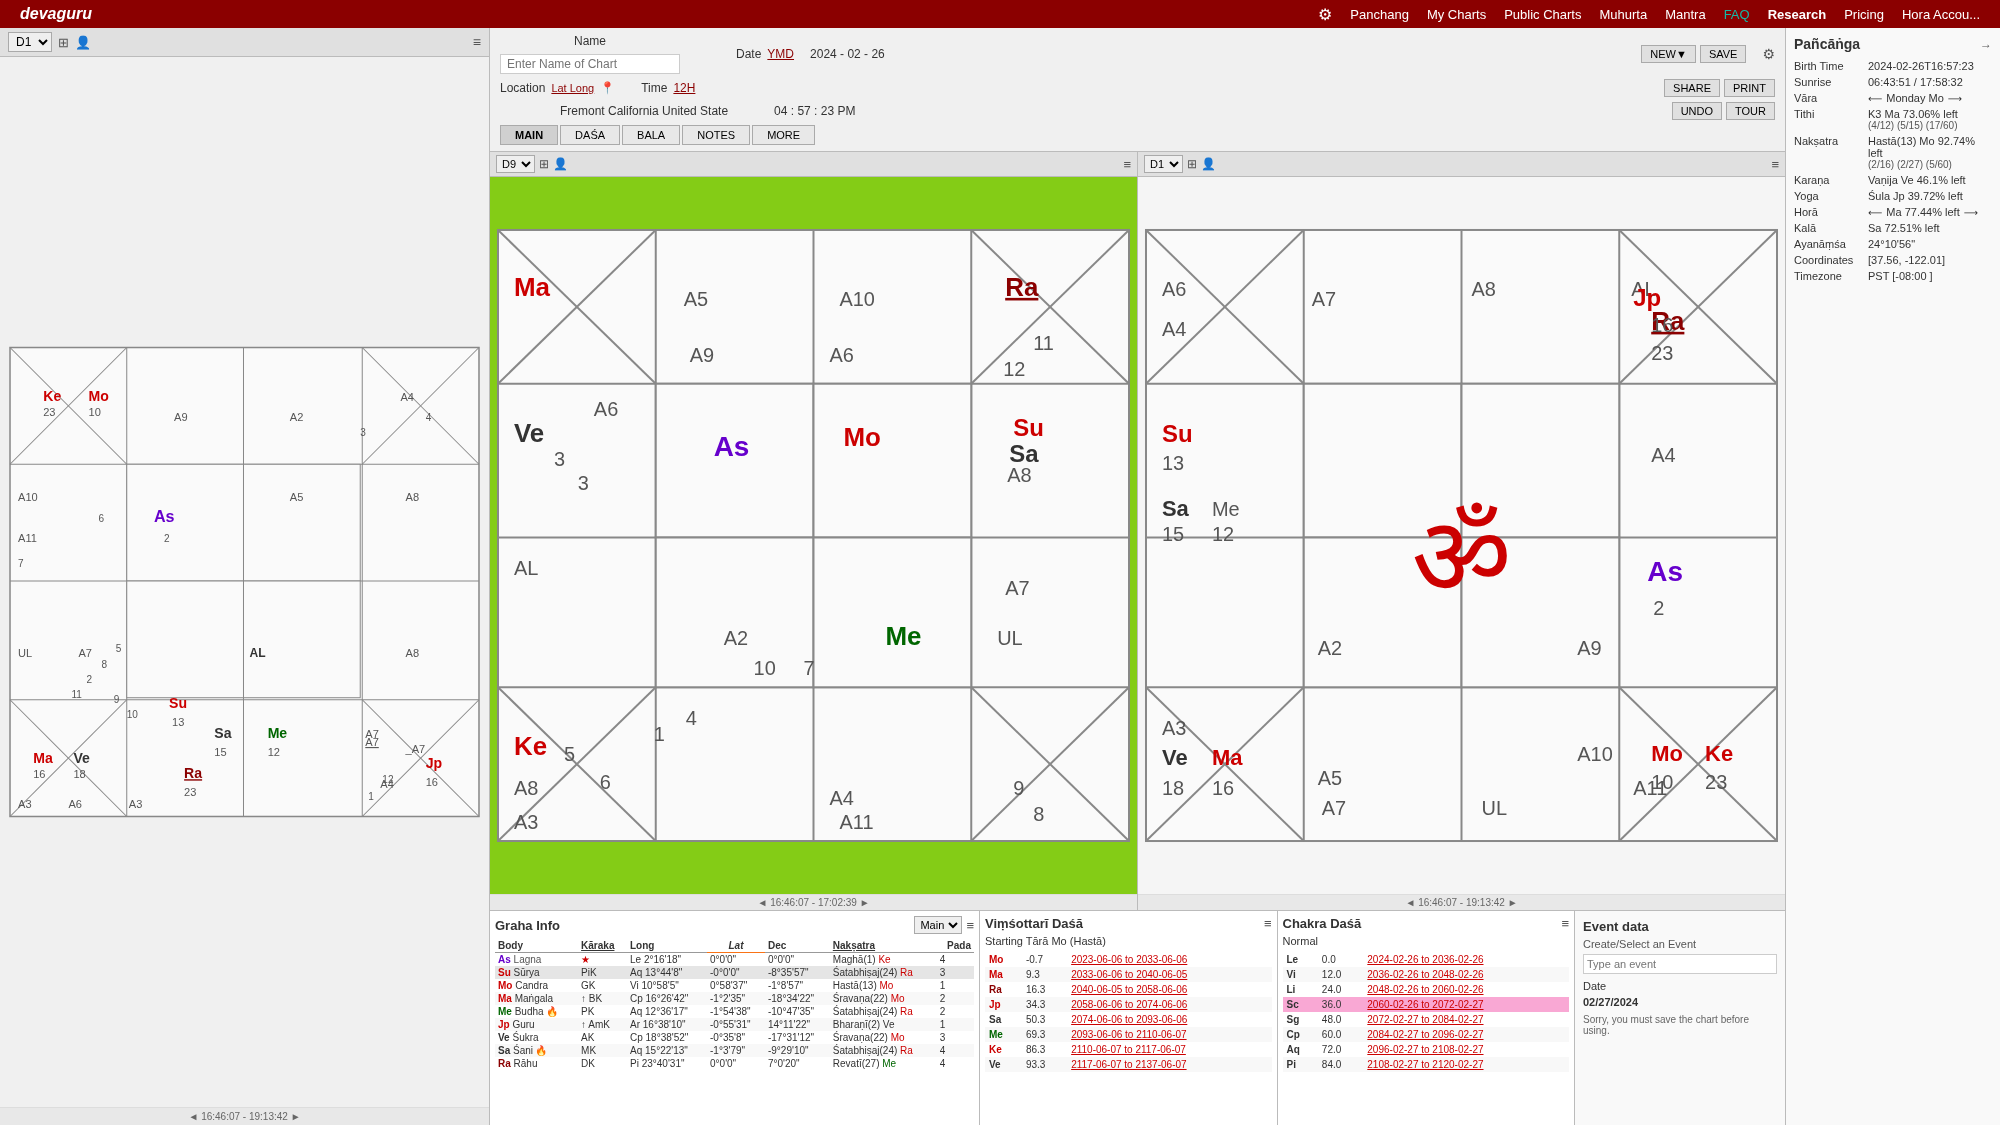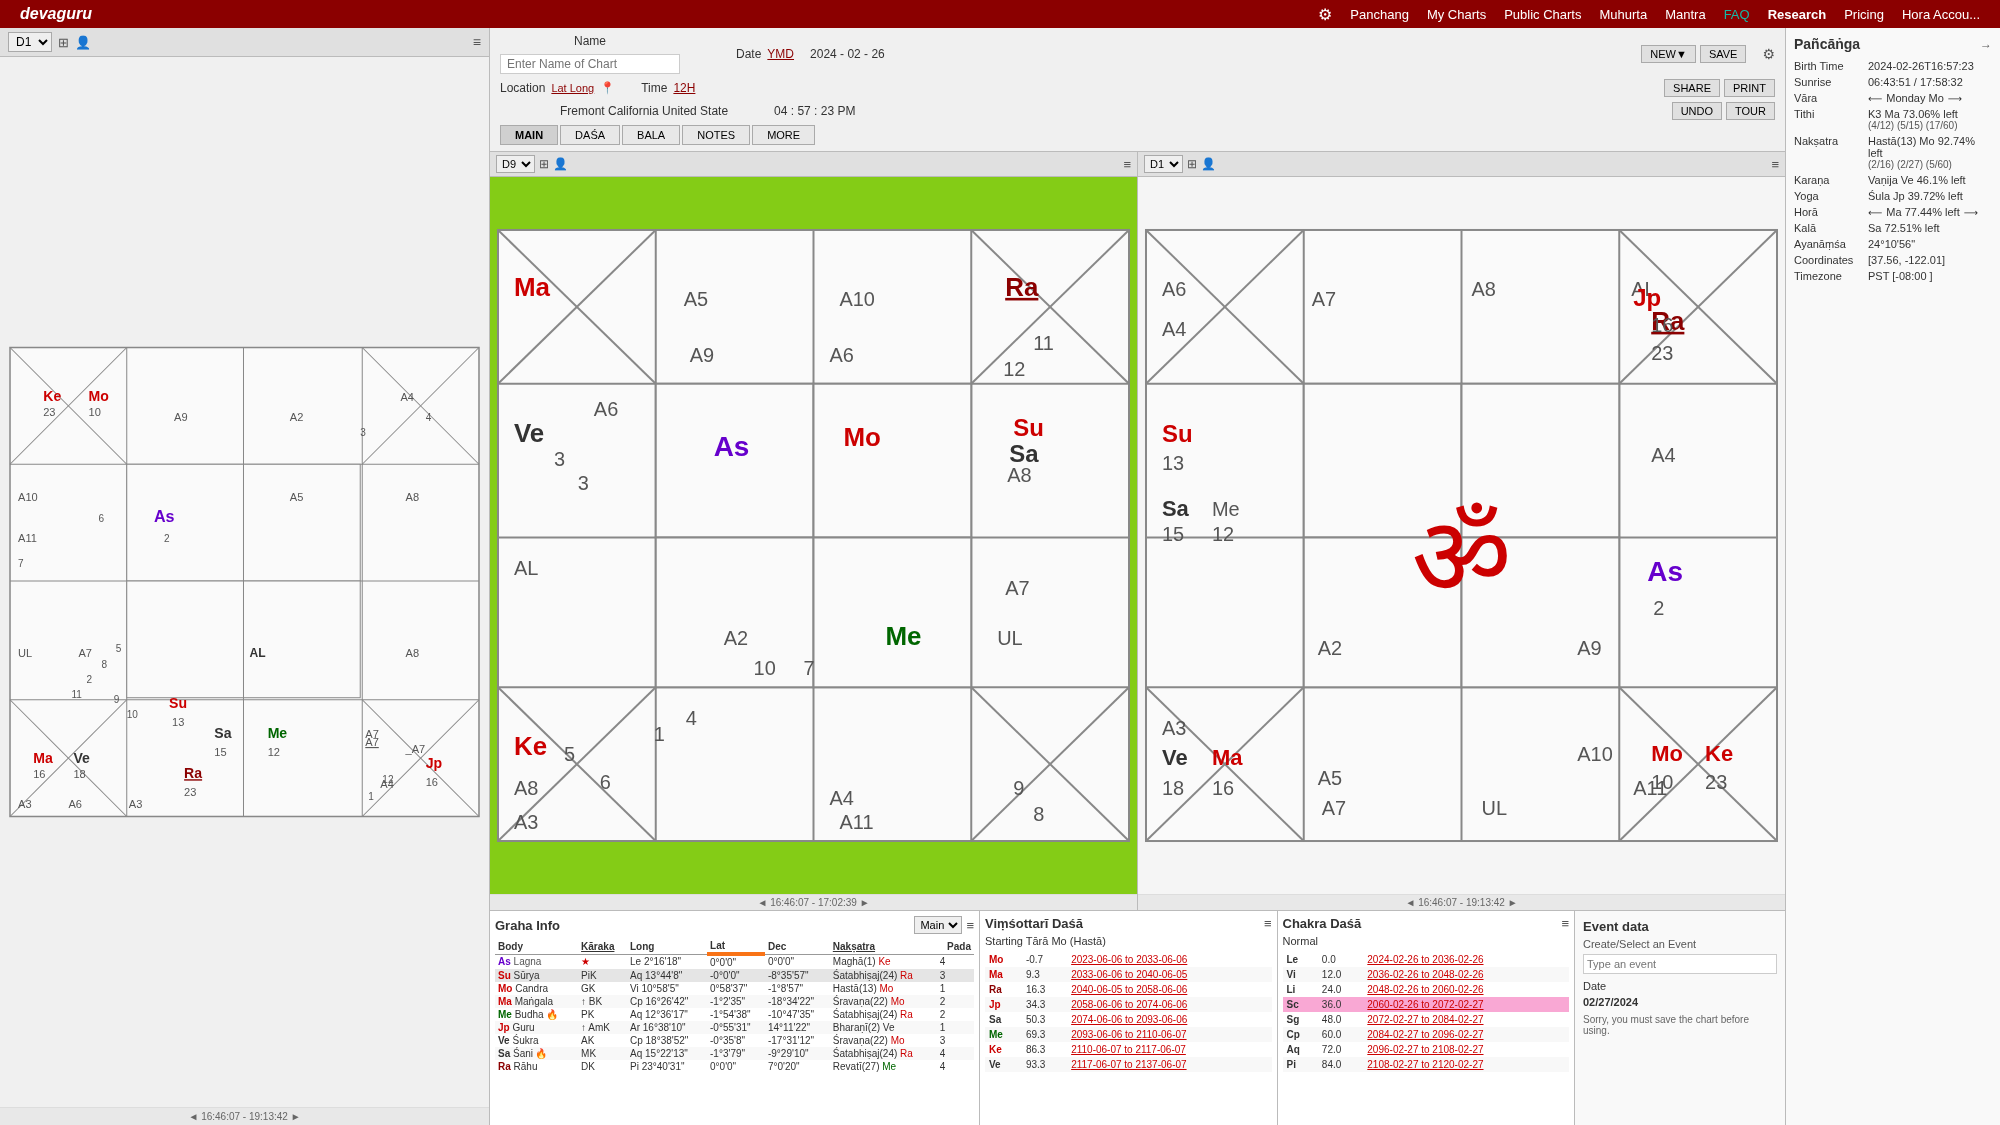"Lat" th { border-bottom: 4px solid #f97316 -> 1px solid #f97316; font-style: none -> italic; text-align: left -> center }
